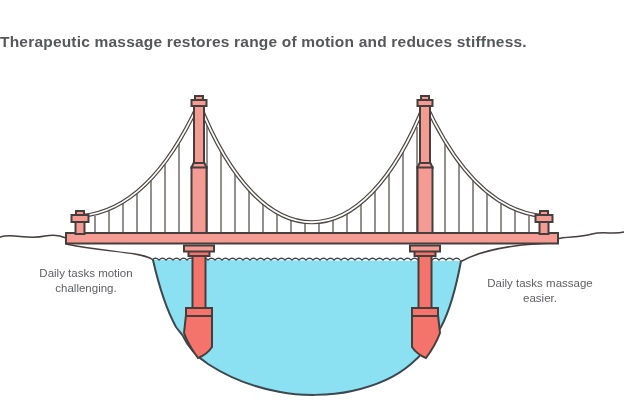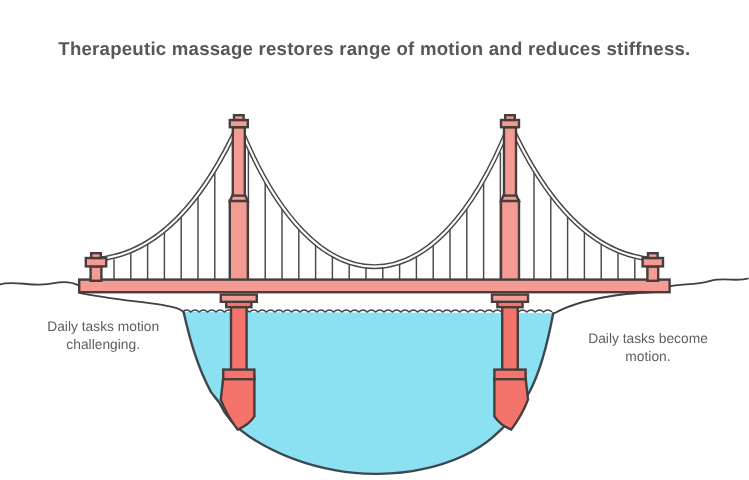"Therapeutic massage restores range of" .title { text-align: center -> none }
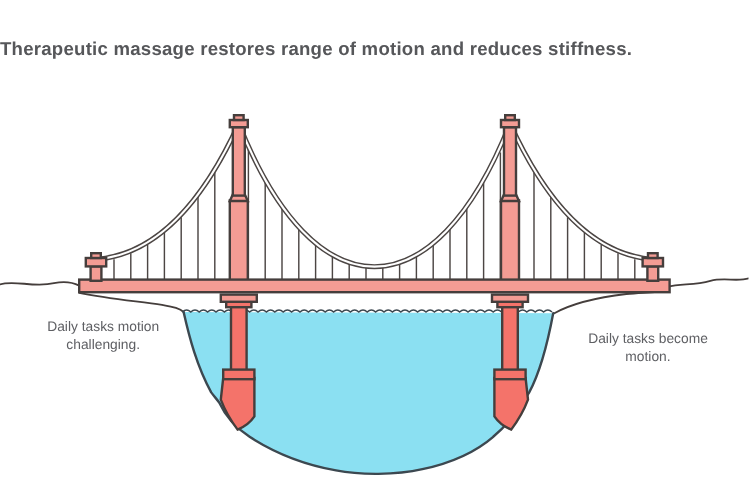"Daily tasks become motion." div.caption { text: become motion -> massage easier }
